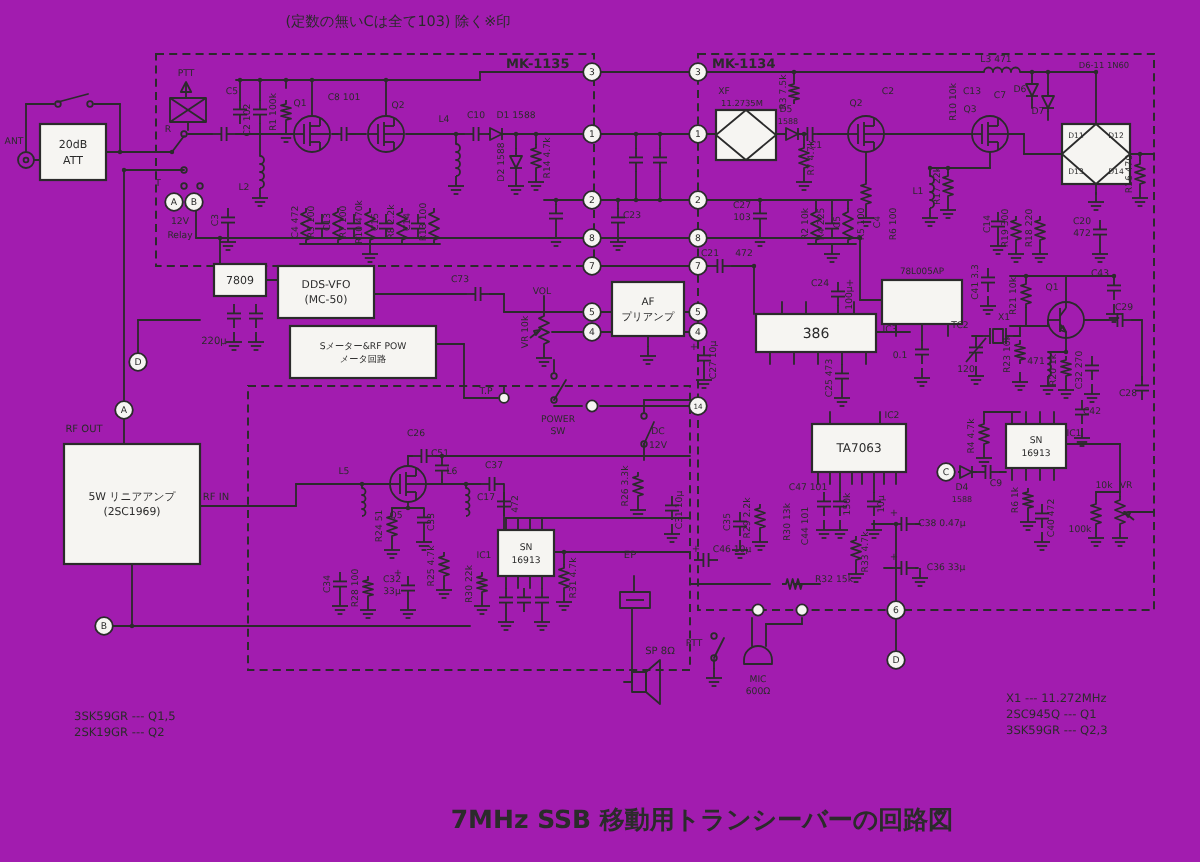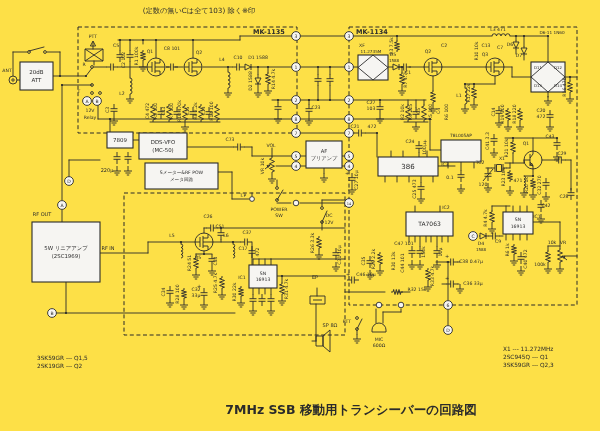"(定数の無いCは全て103) 除く※印" .stage { background: #fde047 -> #a21caf }
